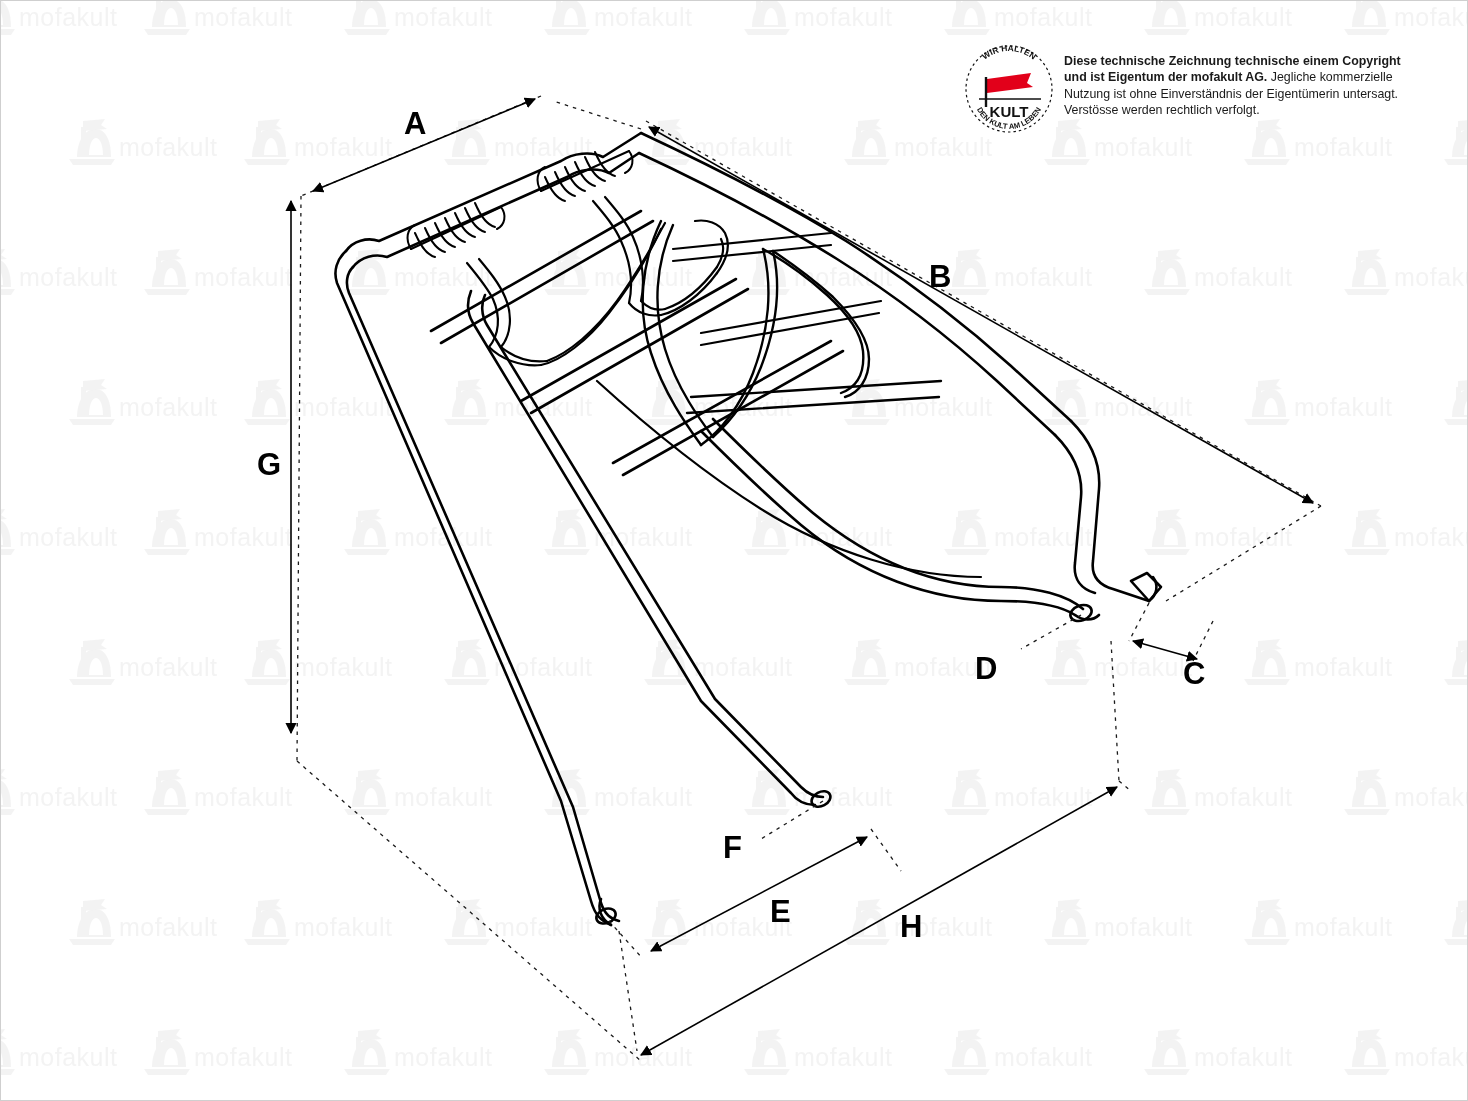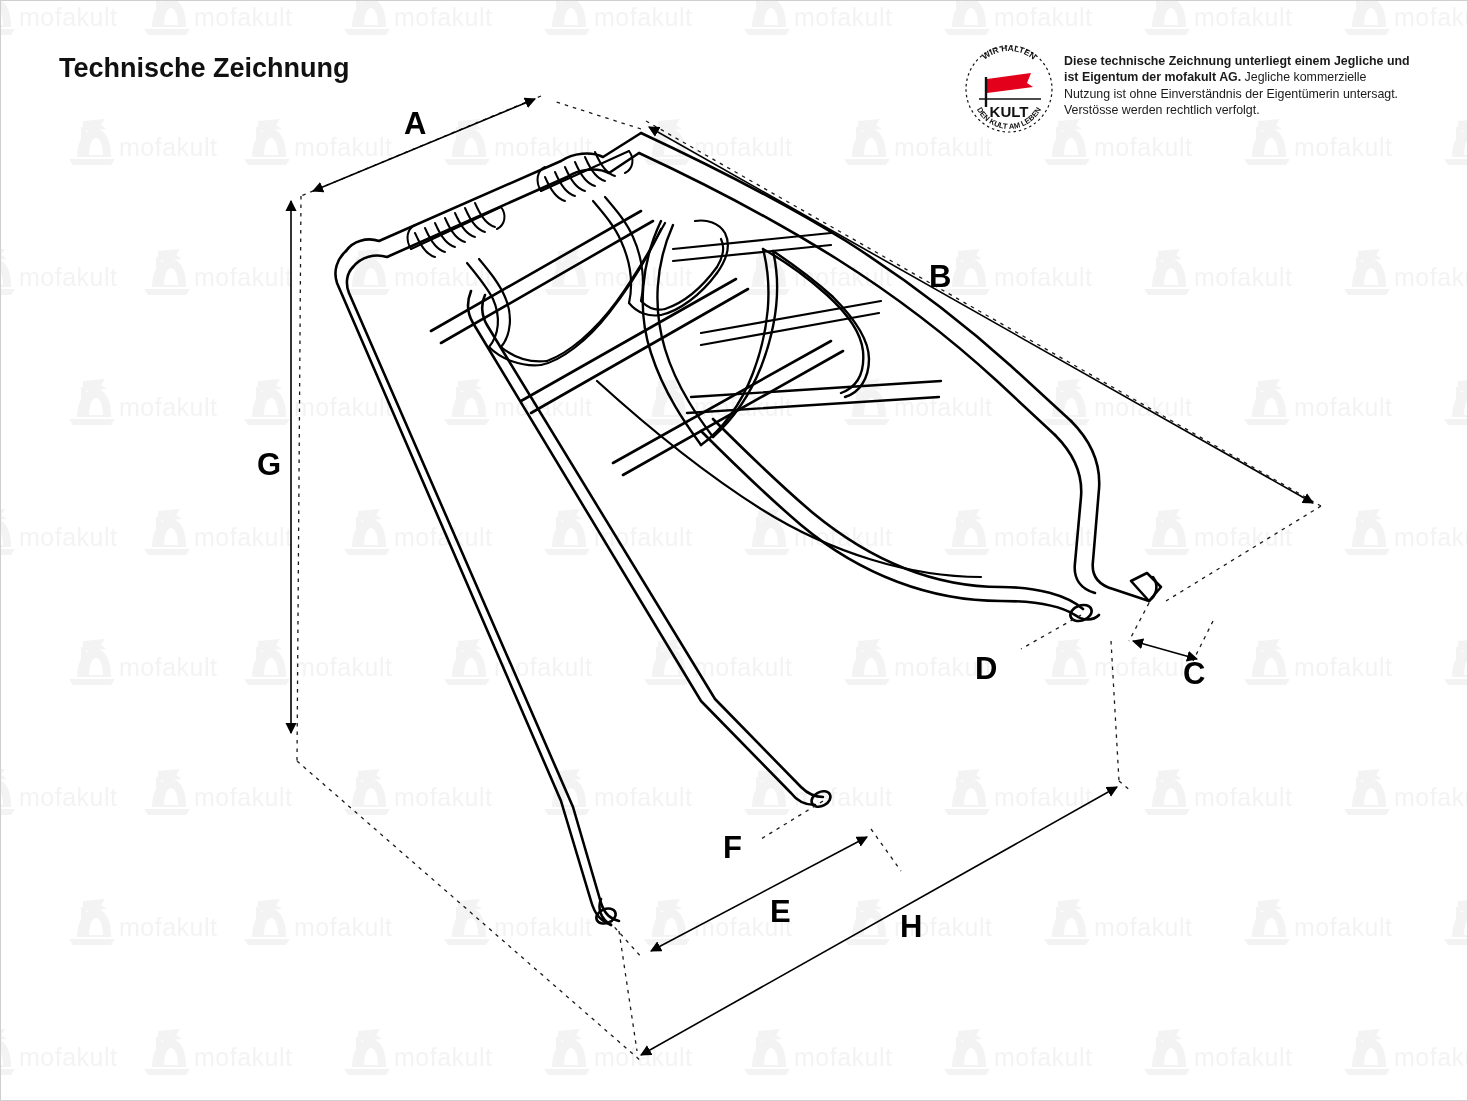"Technische Zeichnung" div { html: <div>Technische Zeichnung</div> -> none }
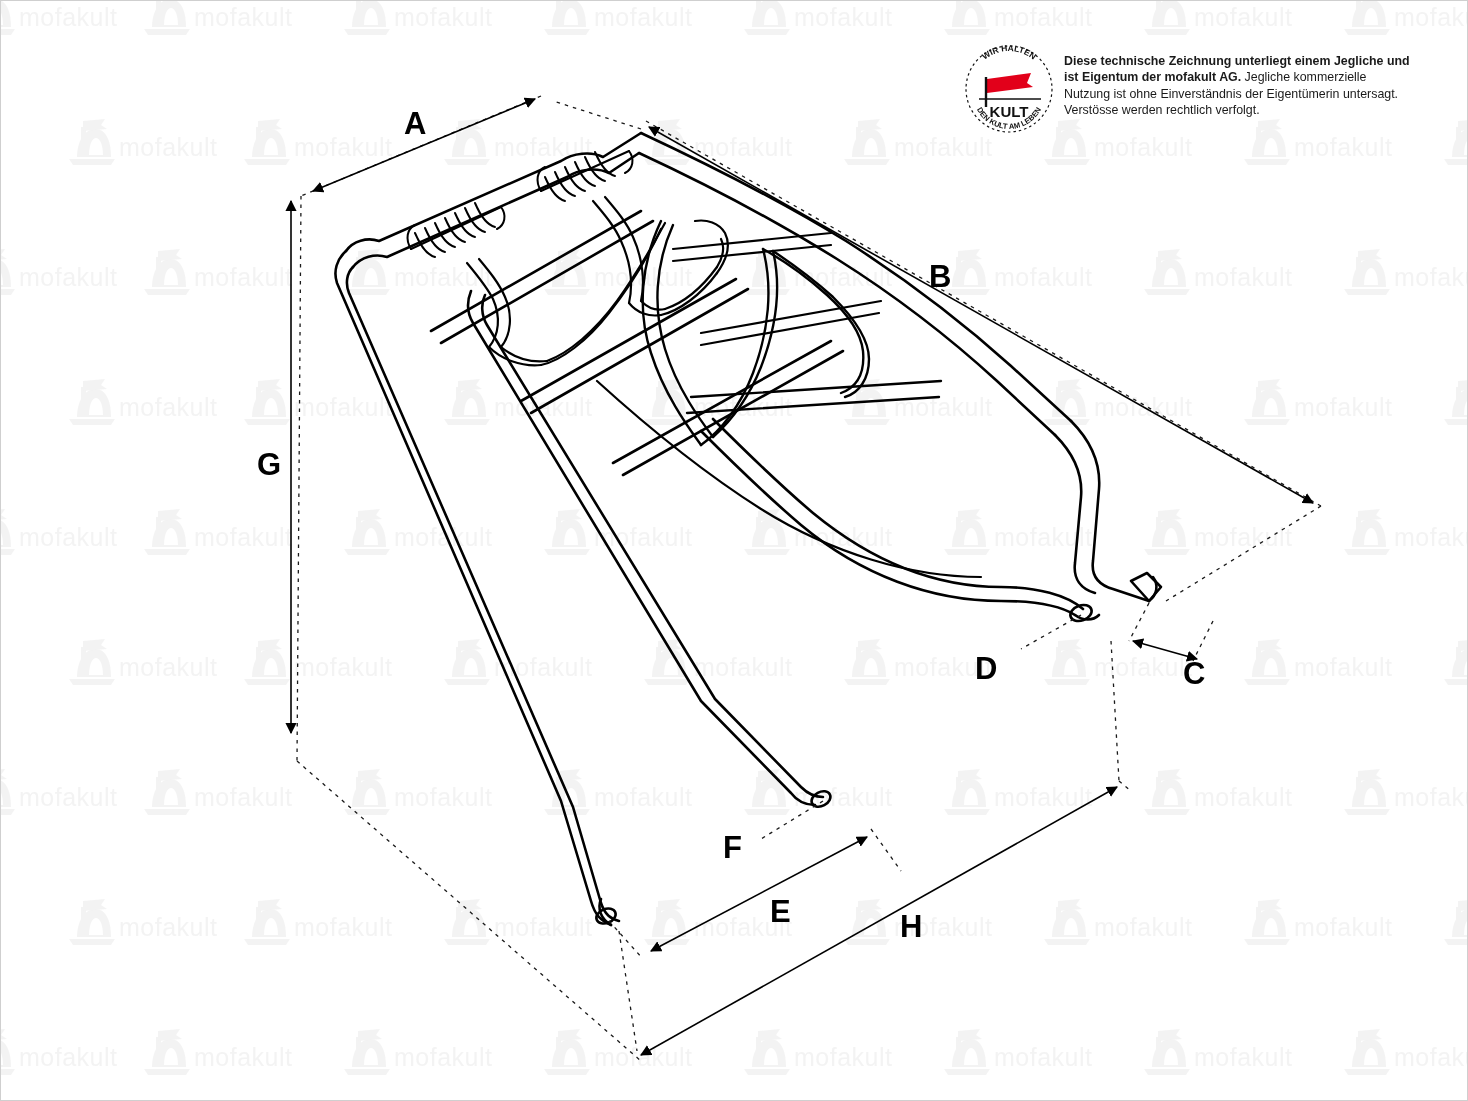"Diese technische Zeichnung unterliegt" b { text: unterliegt einem Jegliche -> technische einem Copyright }
